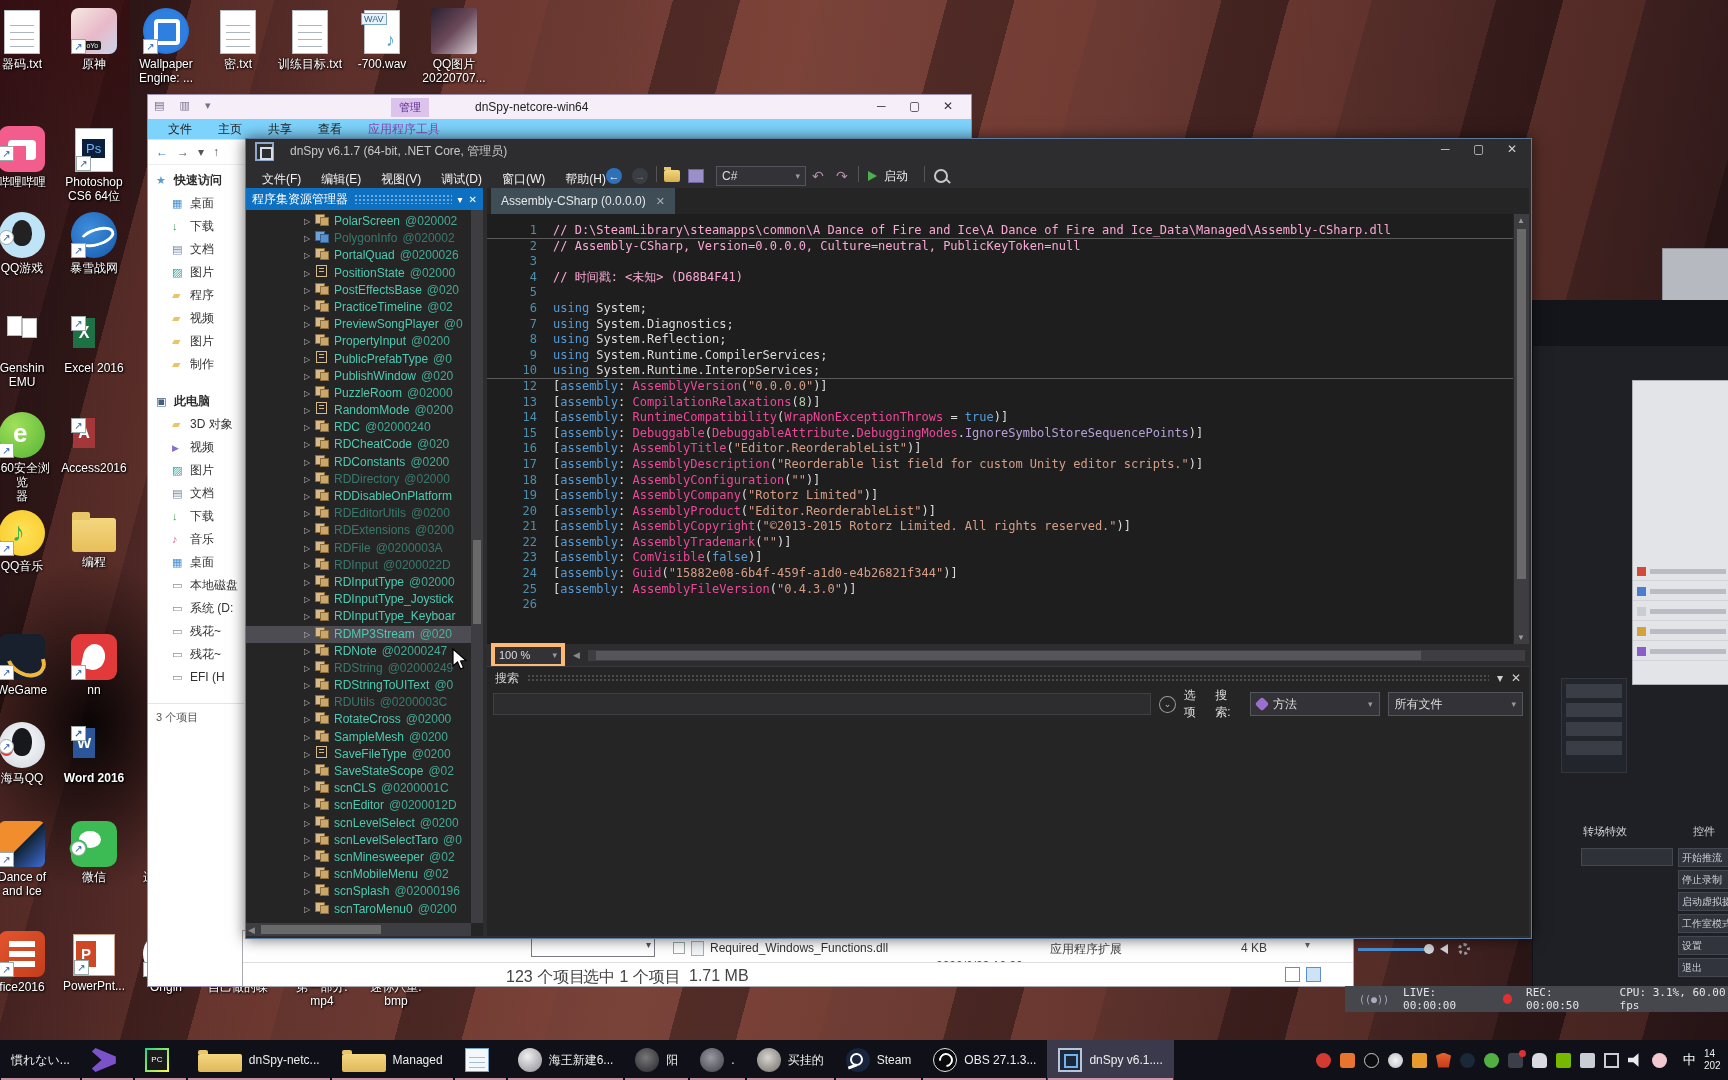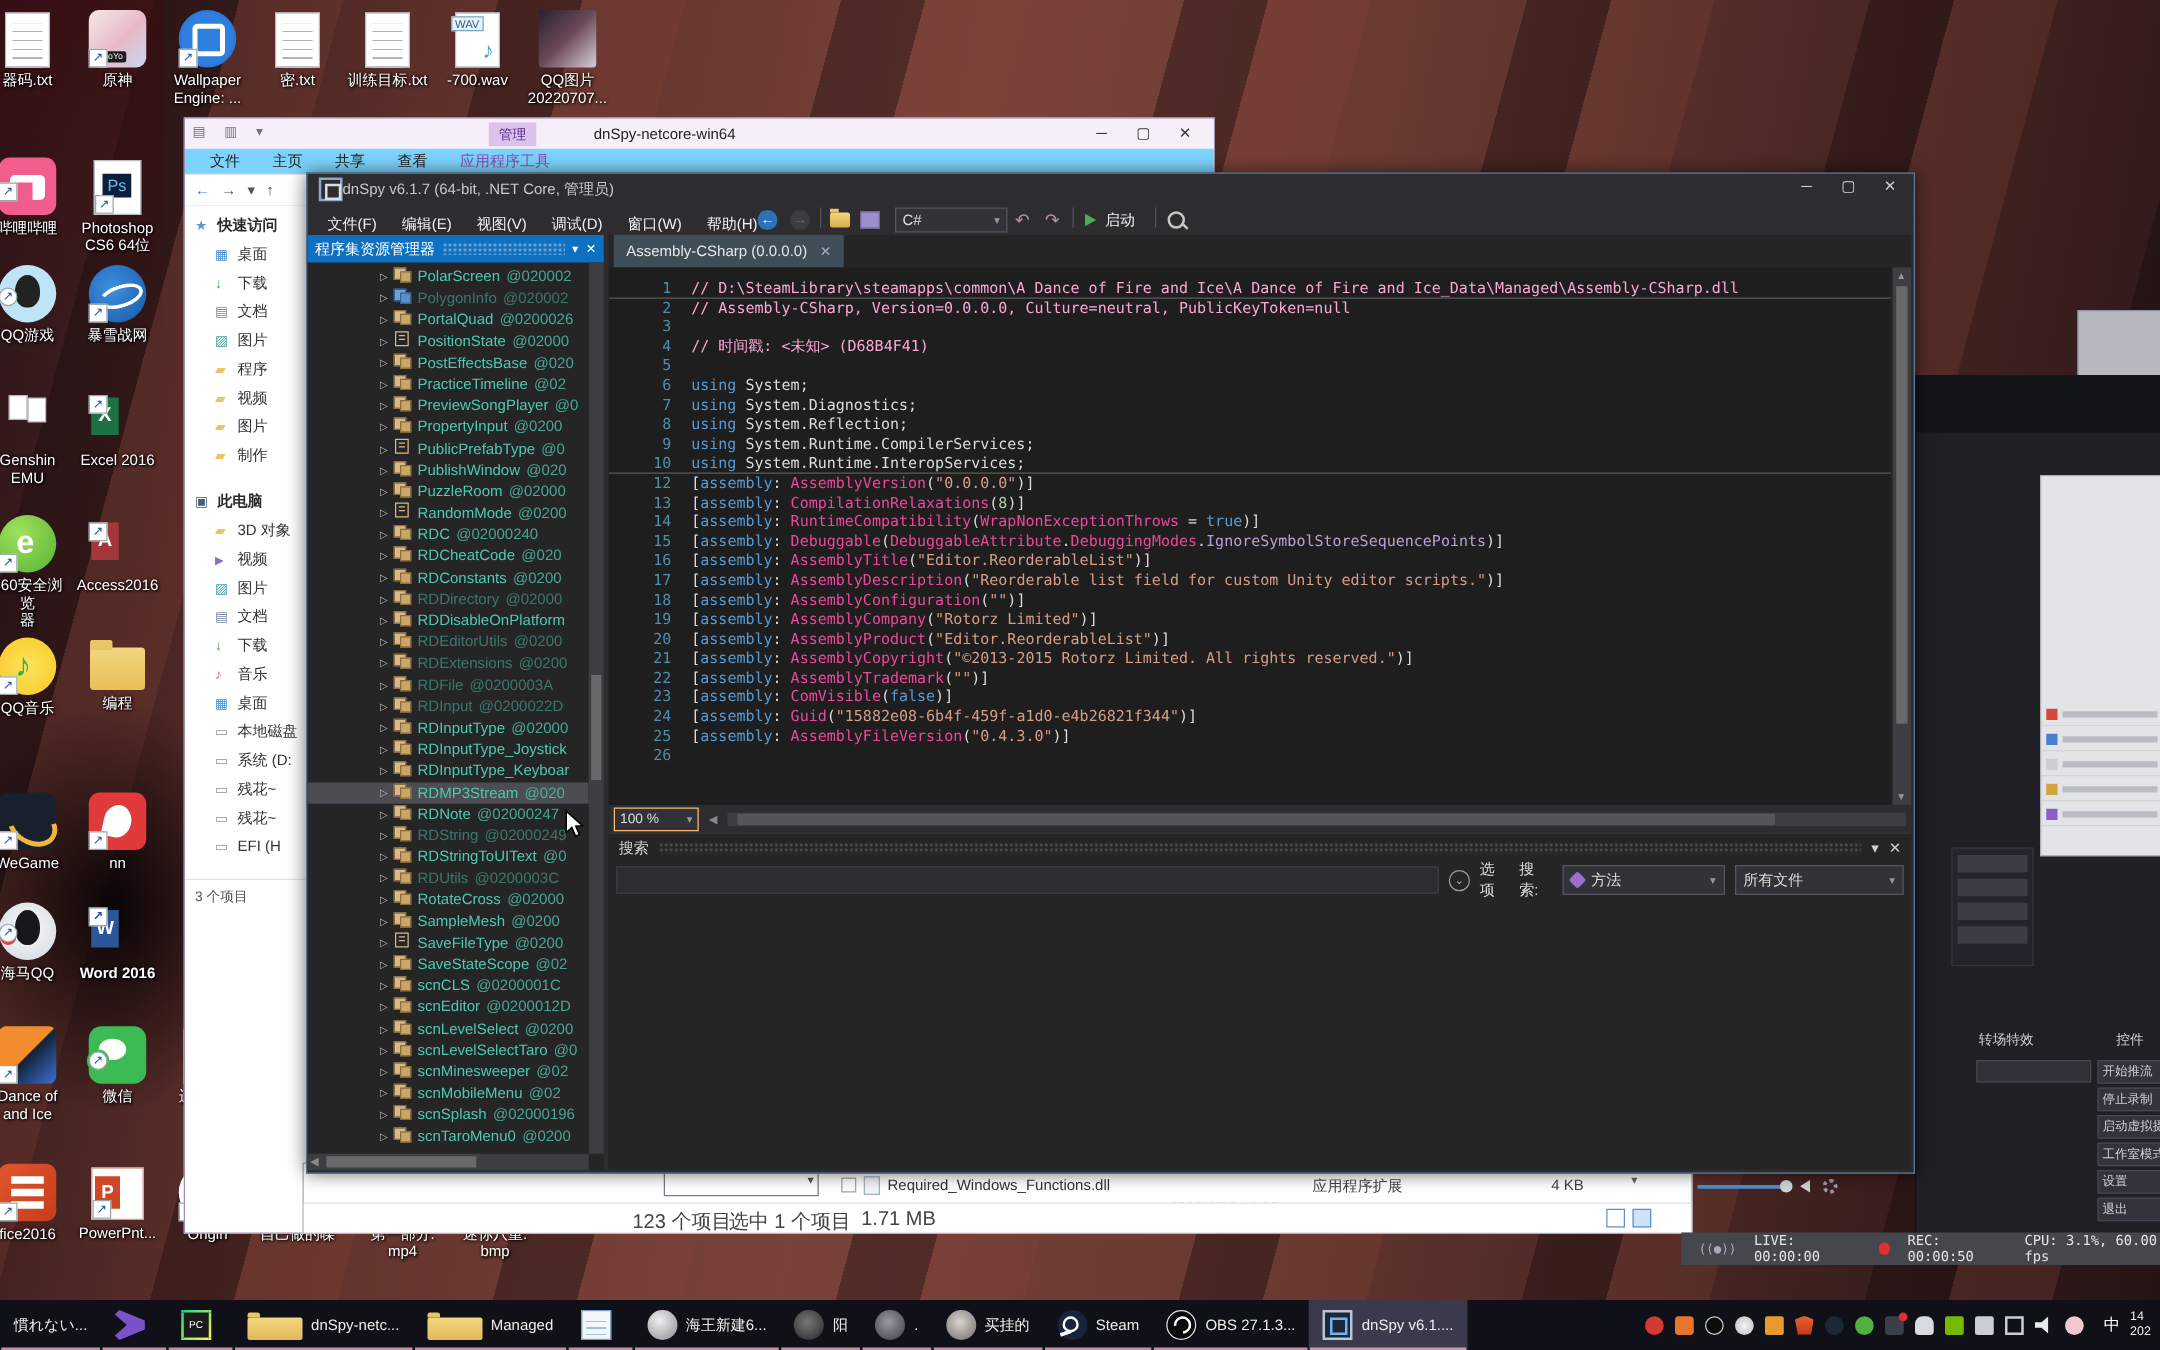"dnSpy v6.1.7 (64-bit, .NET Core," .d-title { gap: 0 -> 16px }
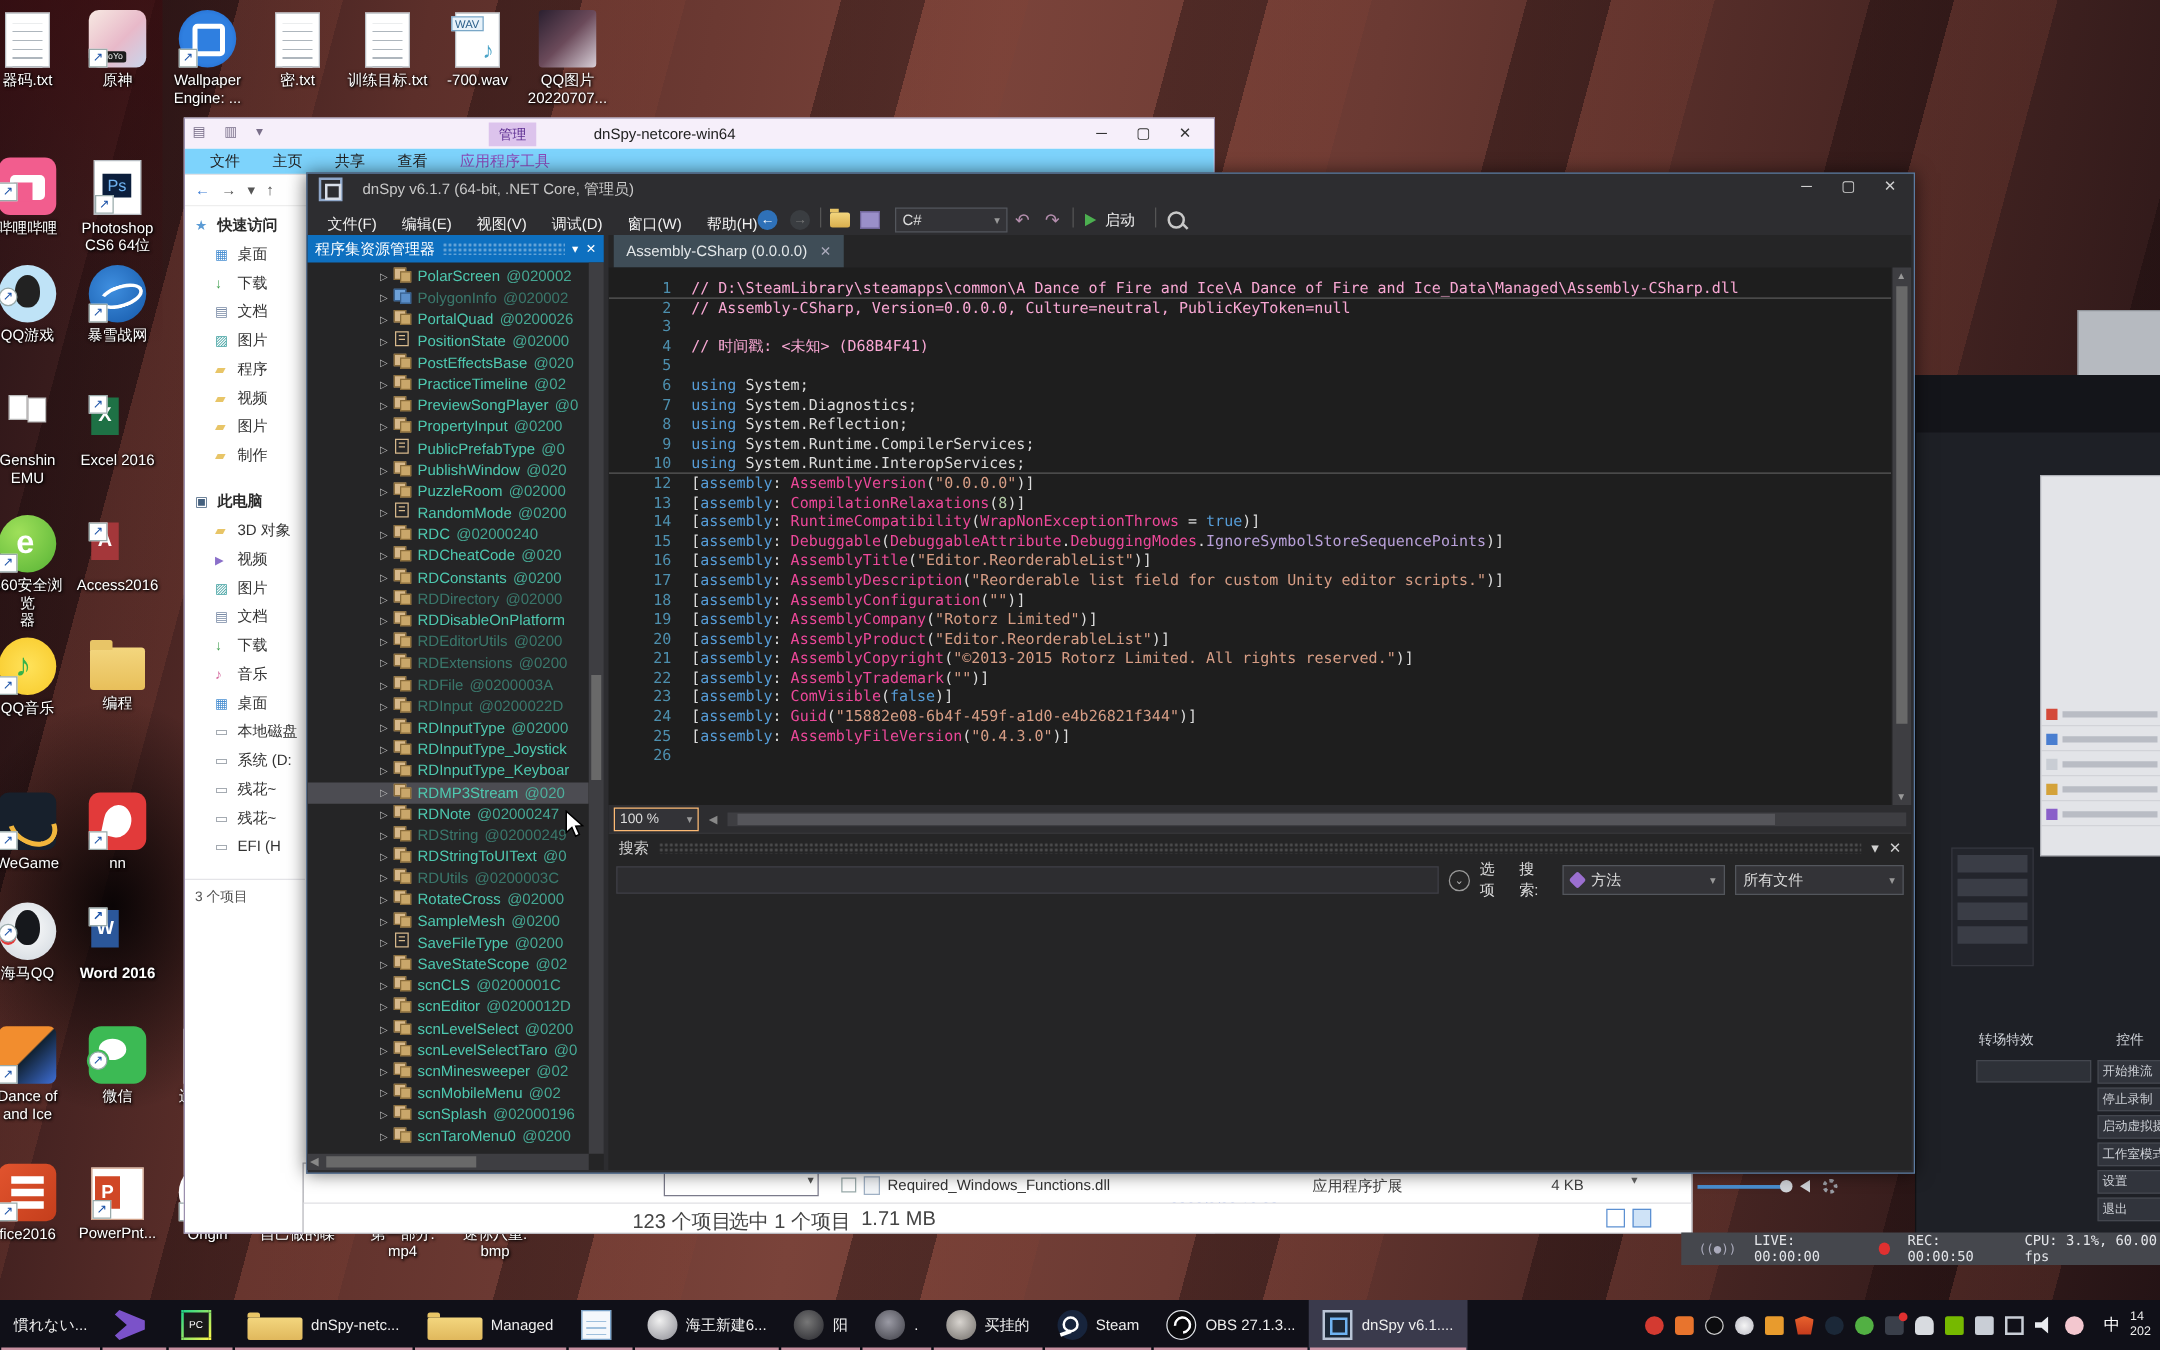"100 %" .z-combo { border: 1px solid #fdba74 -> 4px solid #fdba74 }
